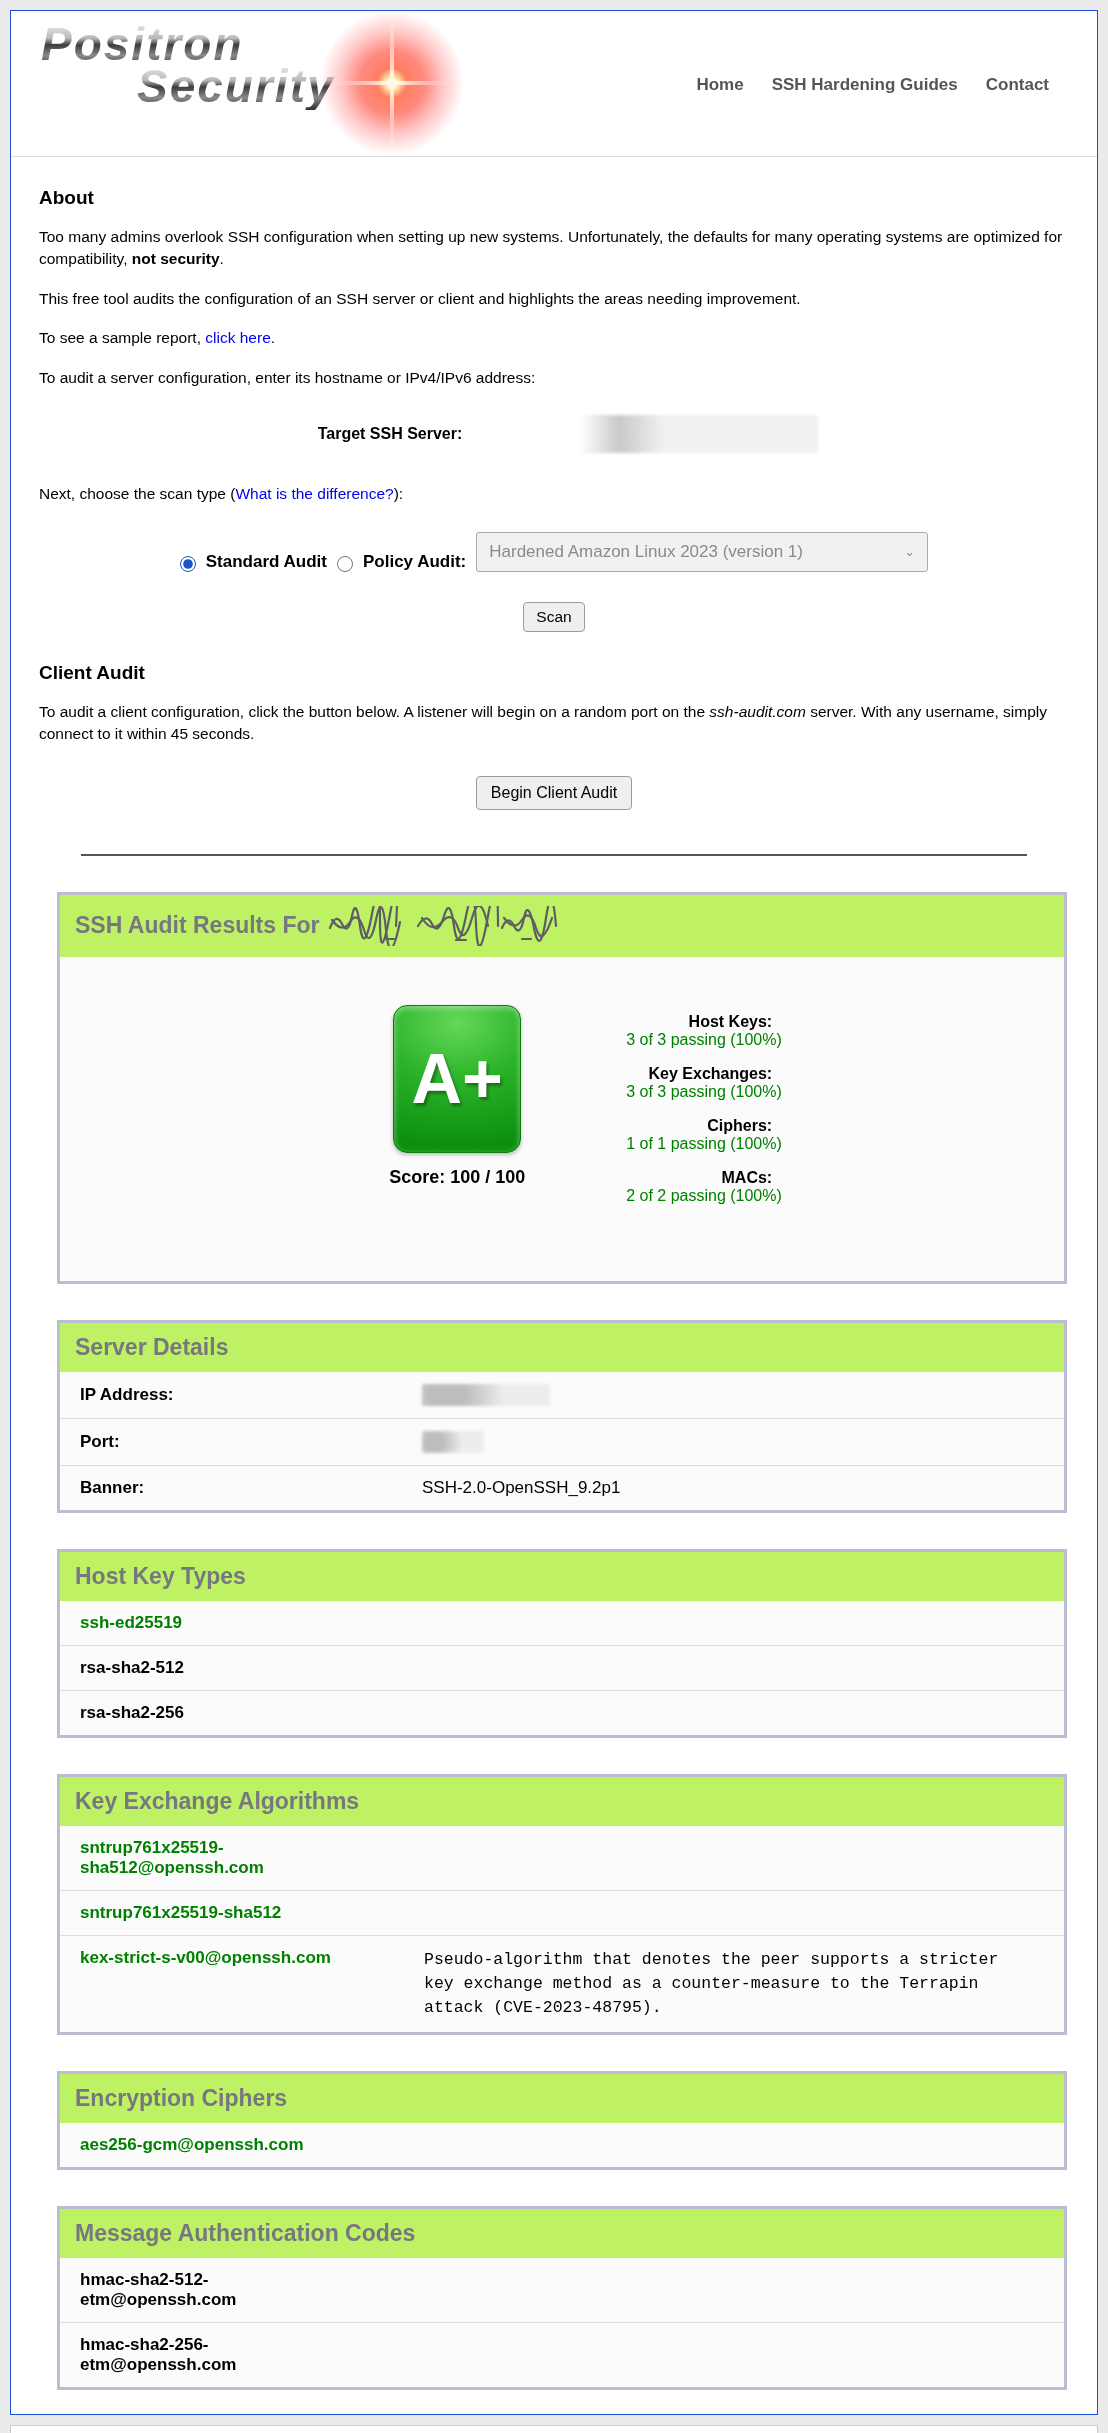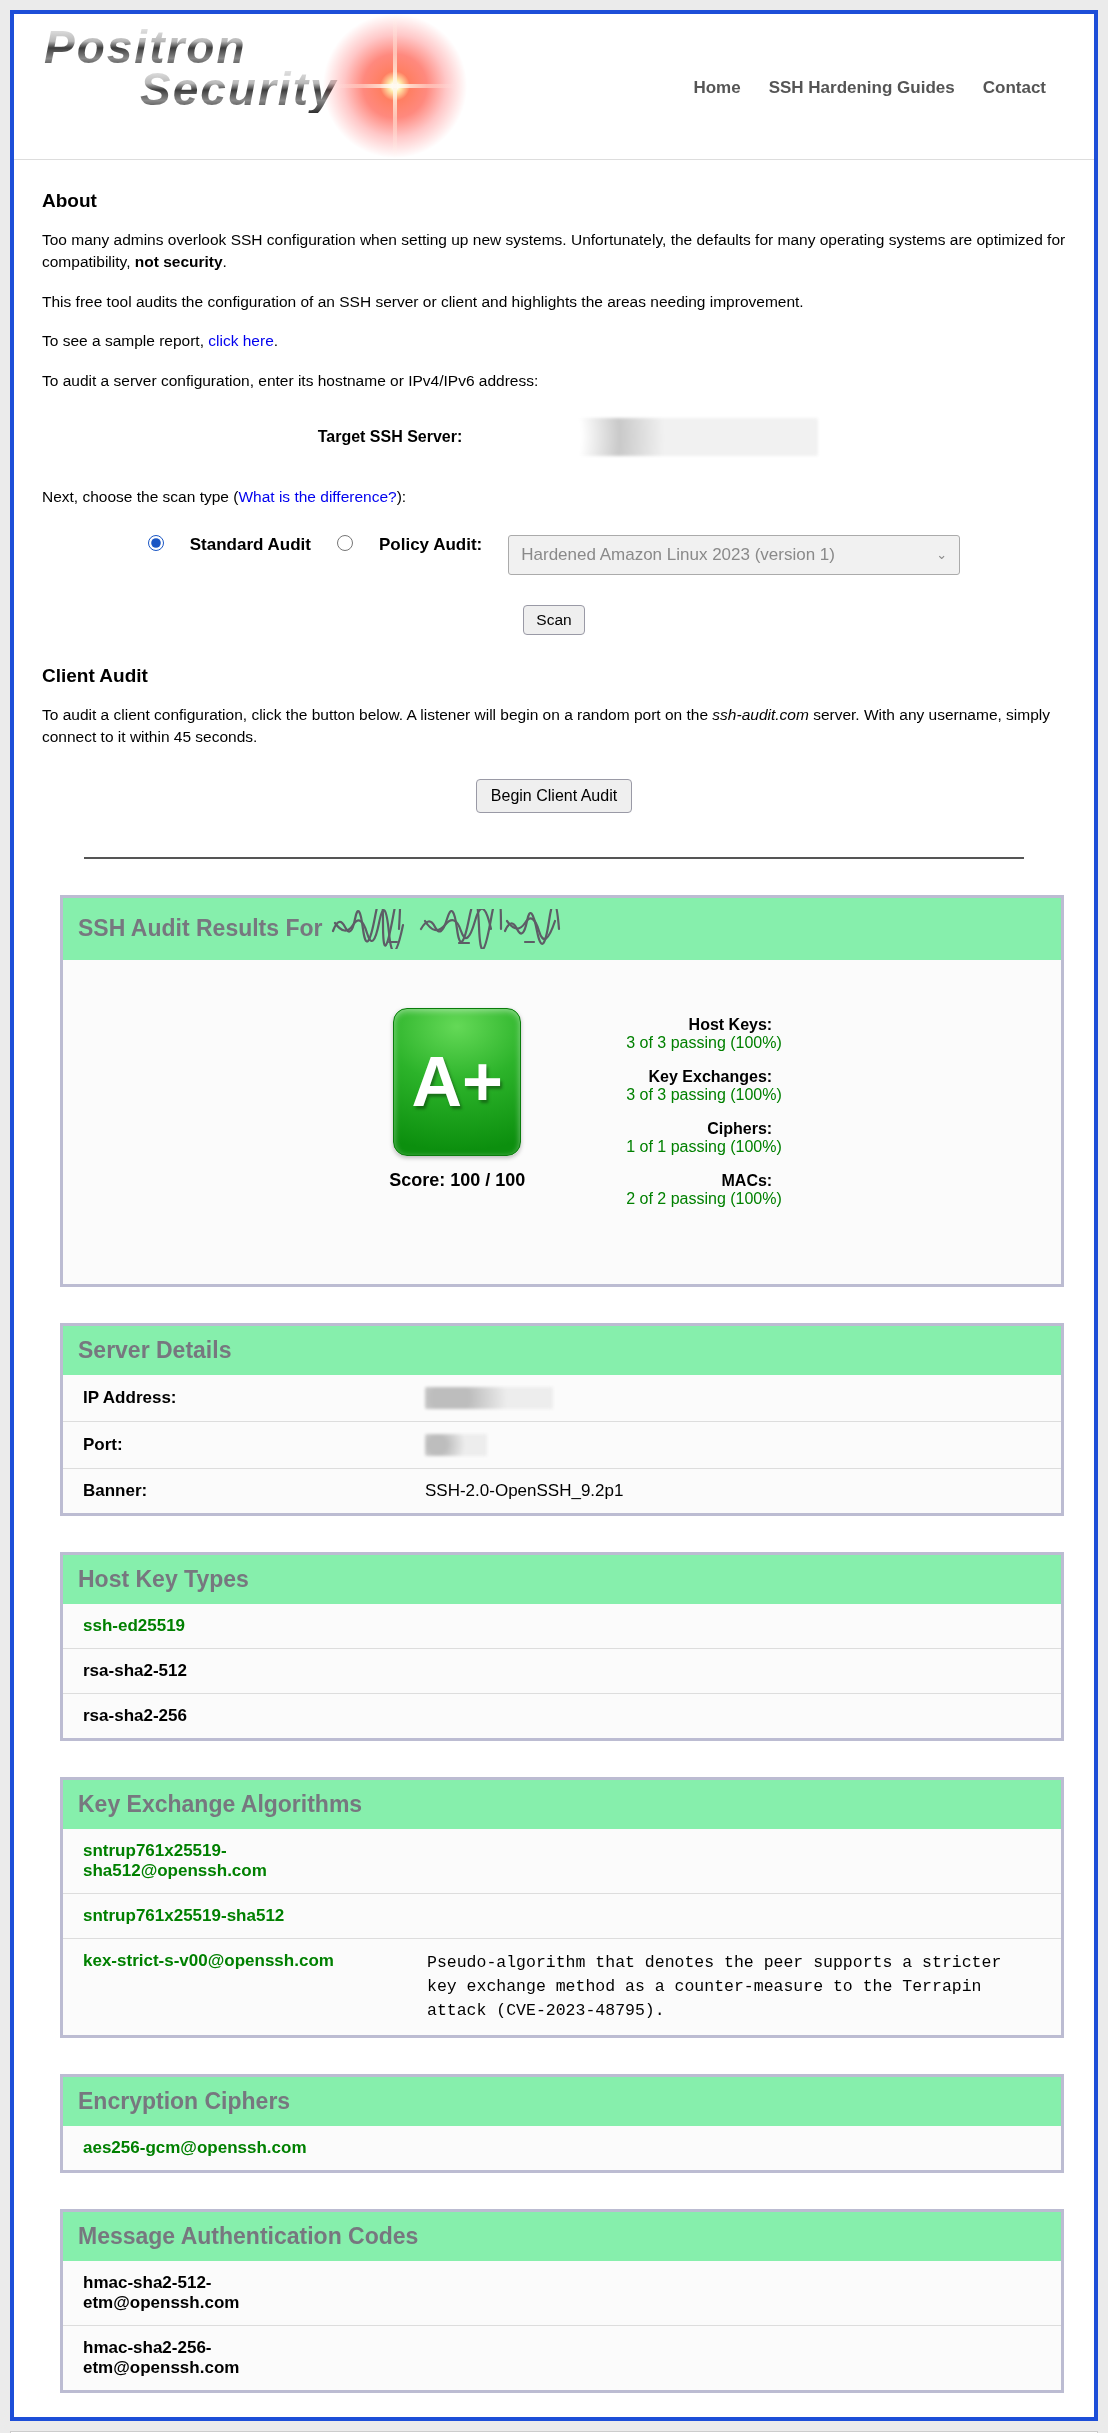"Positron" .page-card { border: 4px solid #1d4ed8 -> 1px solid #1d4ed8 }
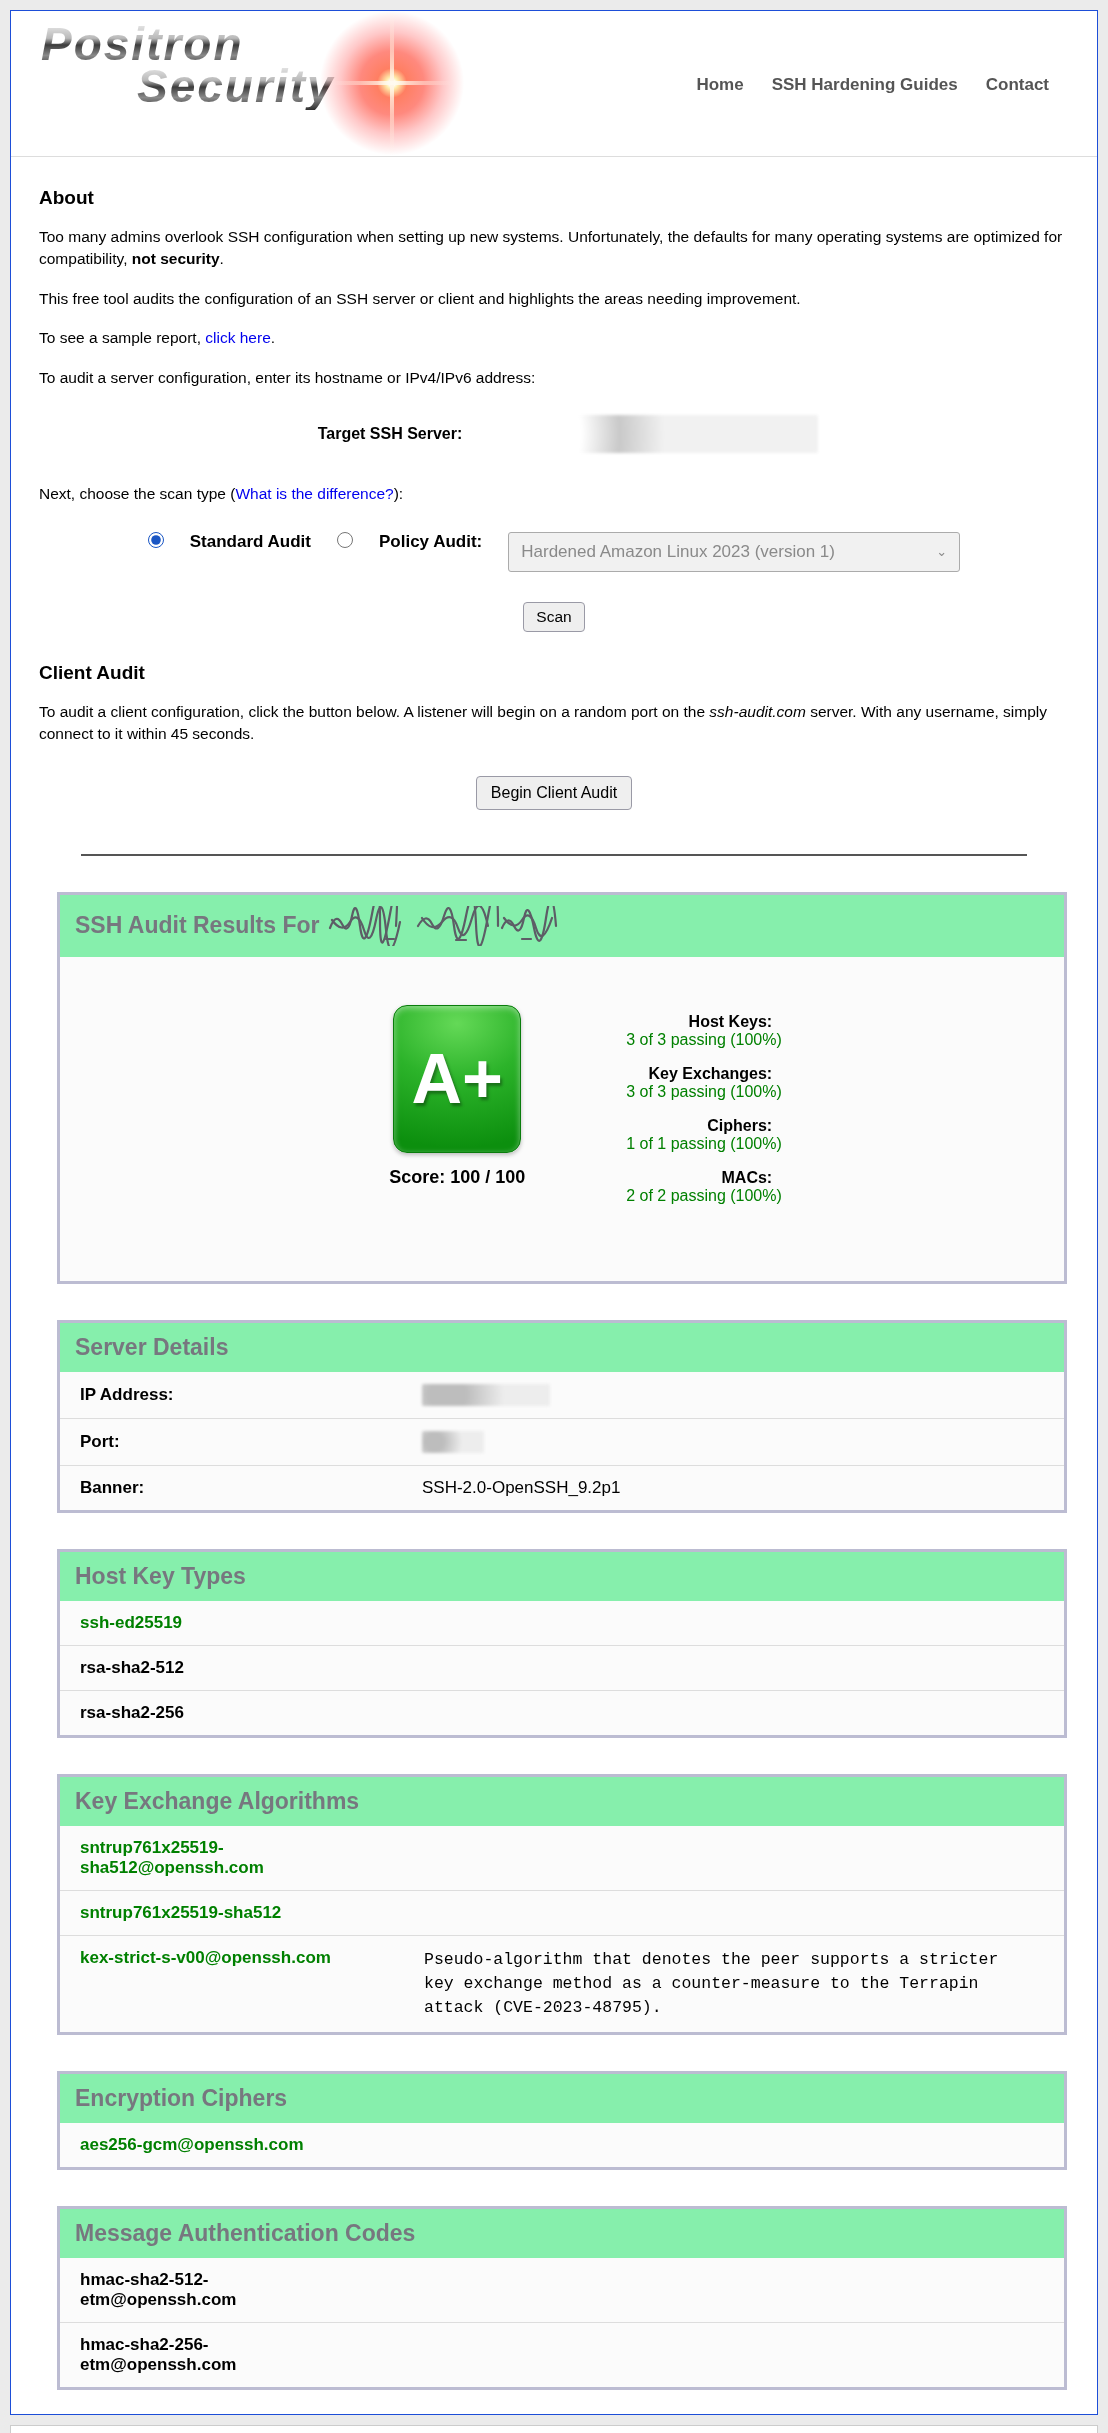"Standard Audit" .scan-type-row { align-items: flex-start -> flex-end; gap: 26px -> 10px }
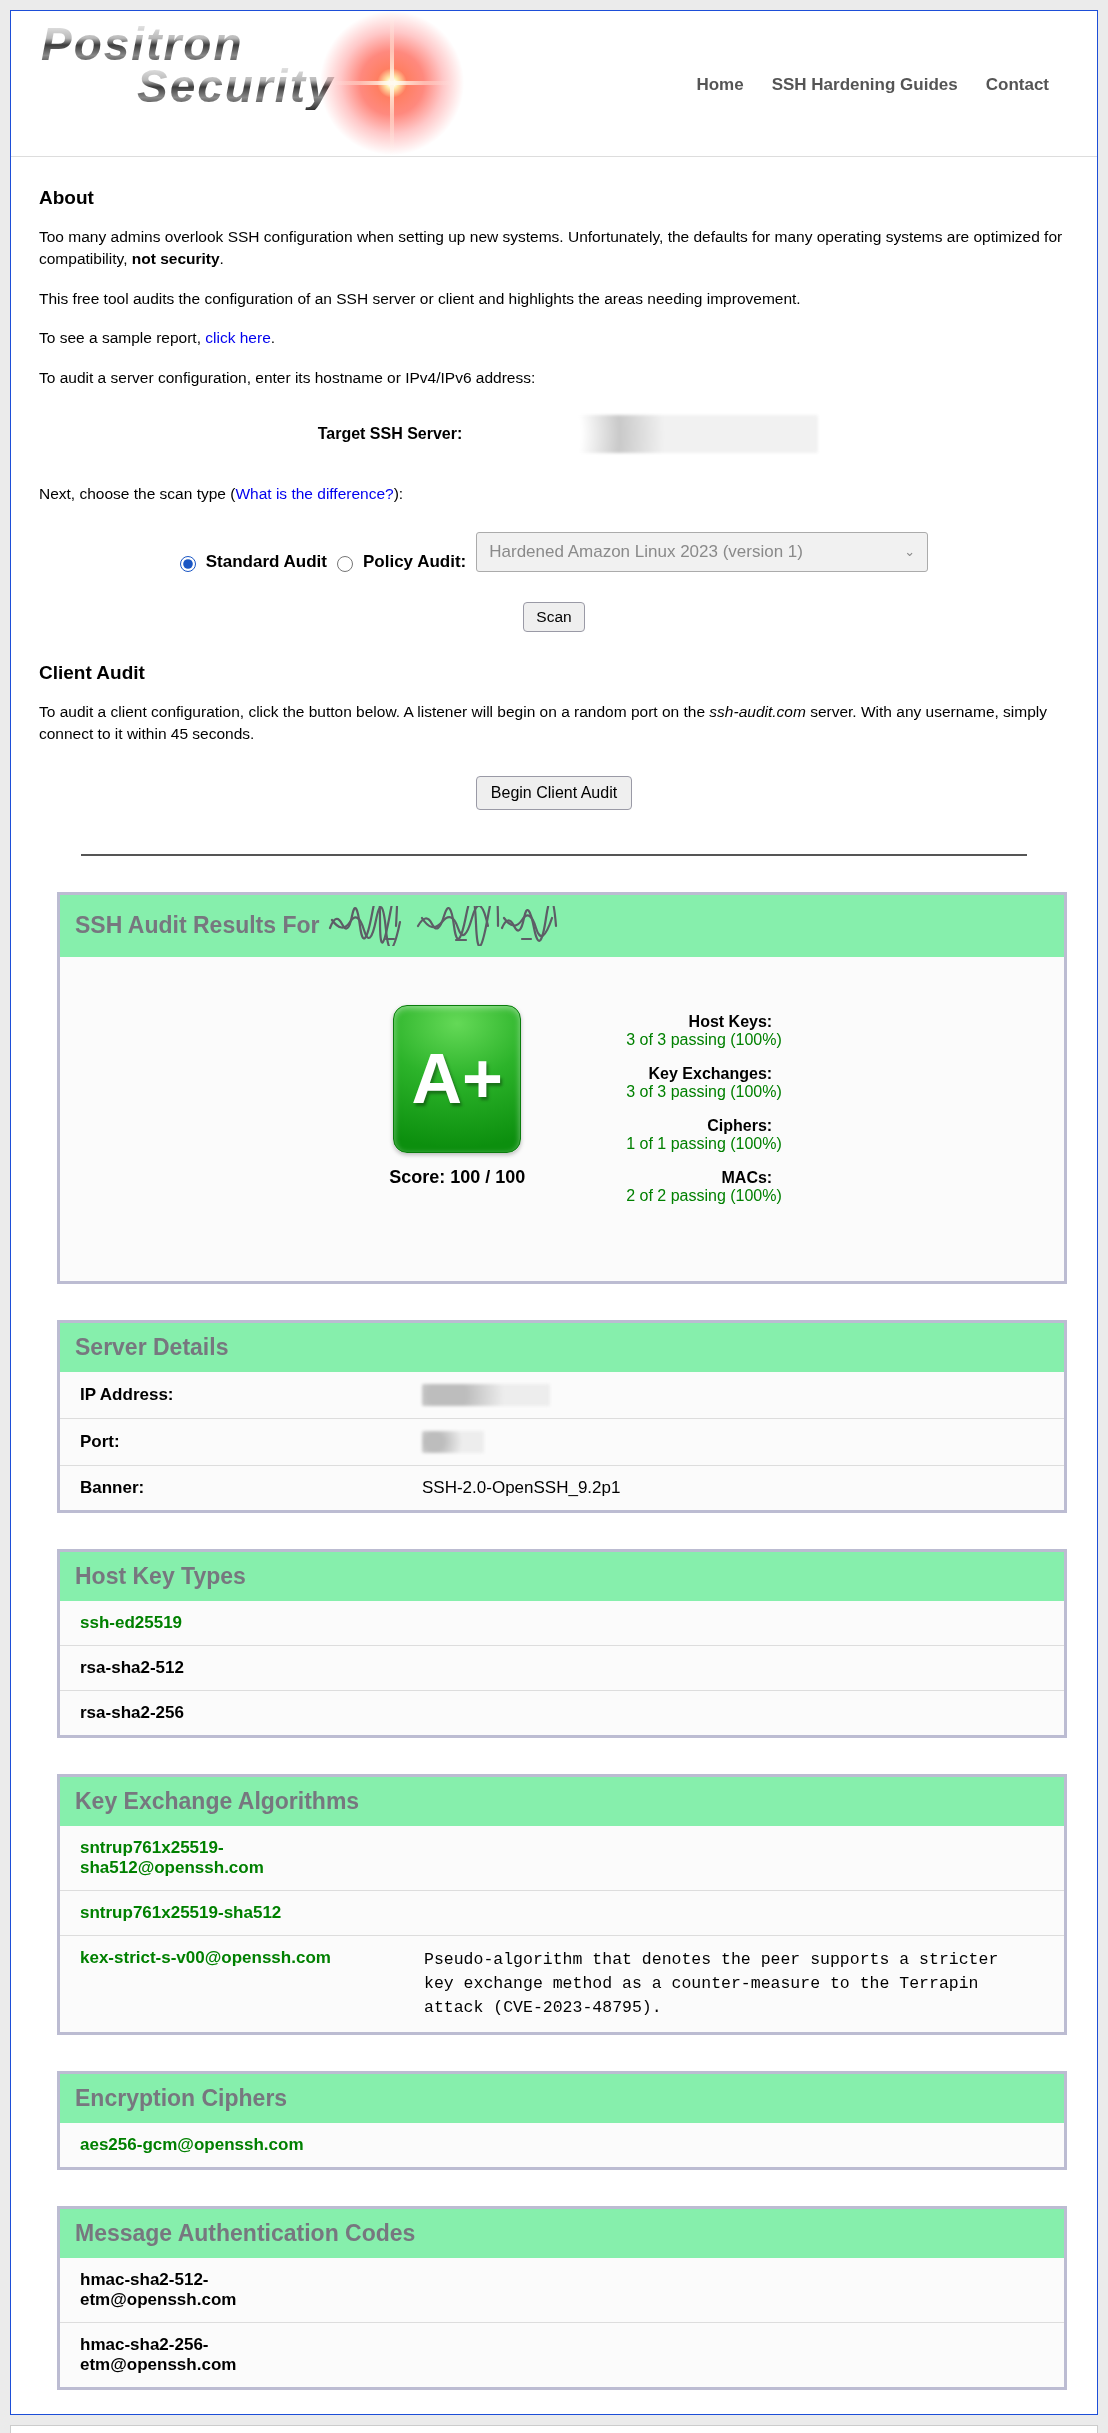"SSH Audit Results For" .panel-header { background: #86efac -> #bef264 }
